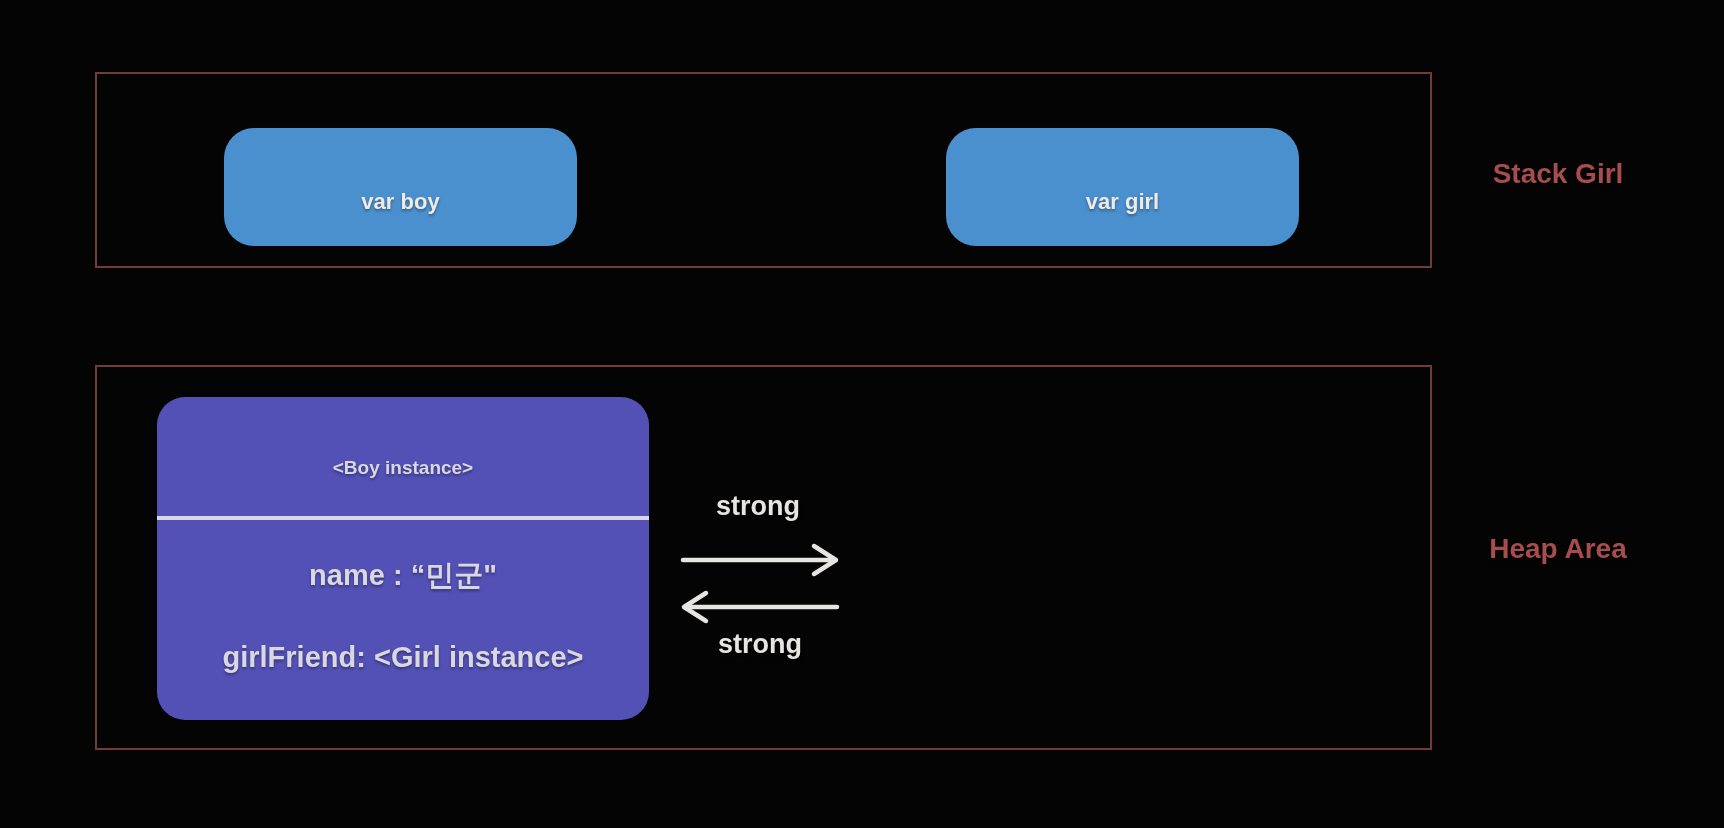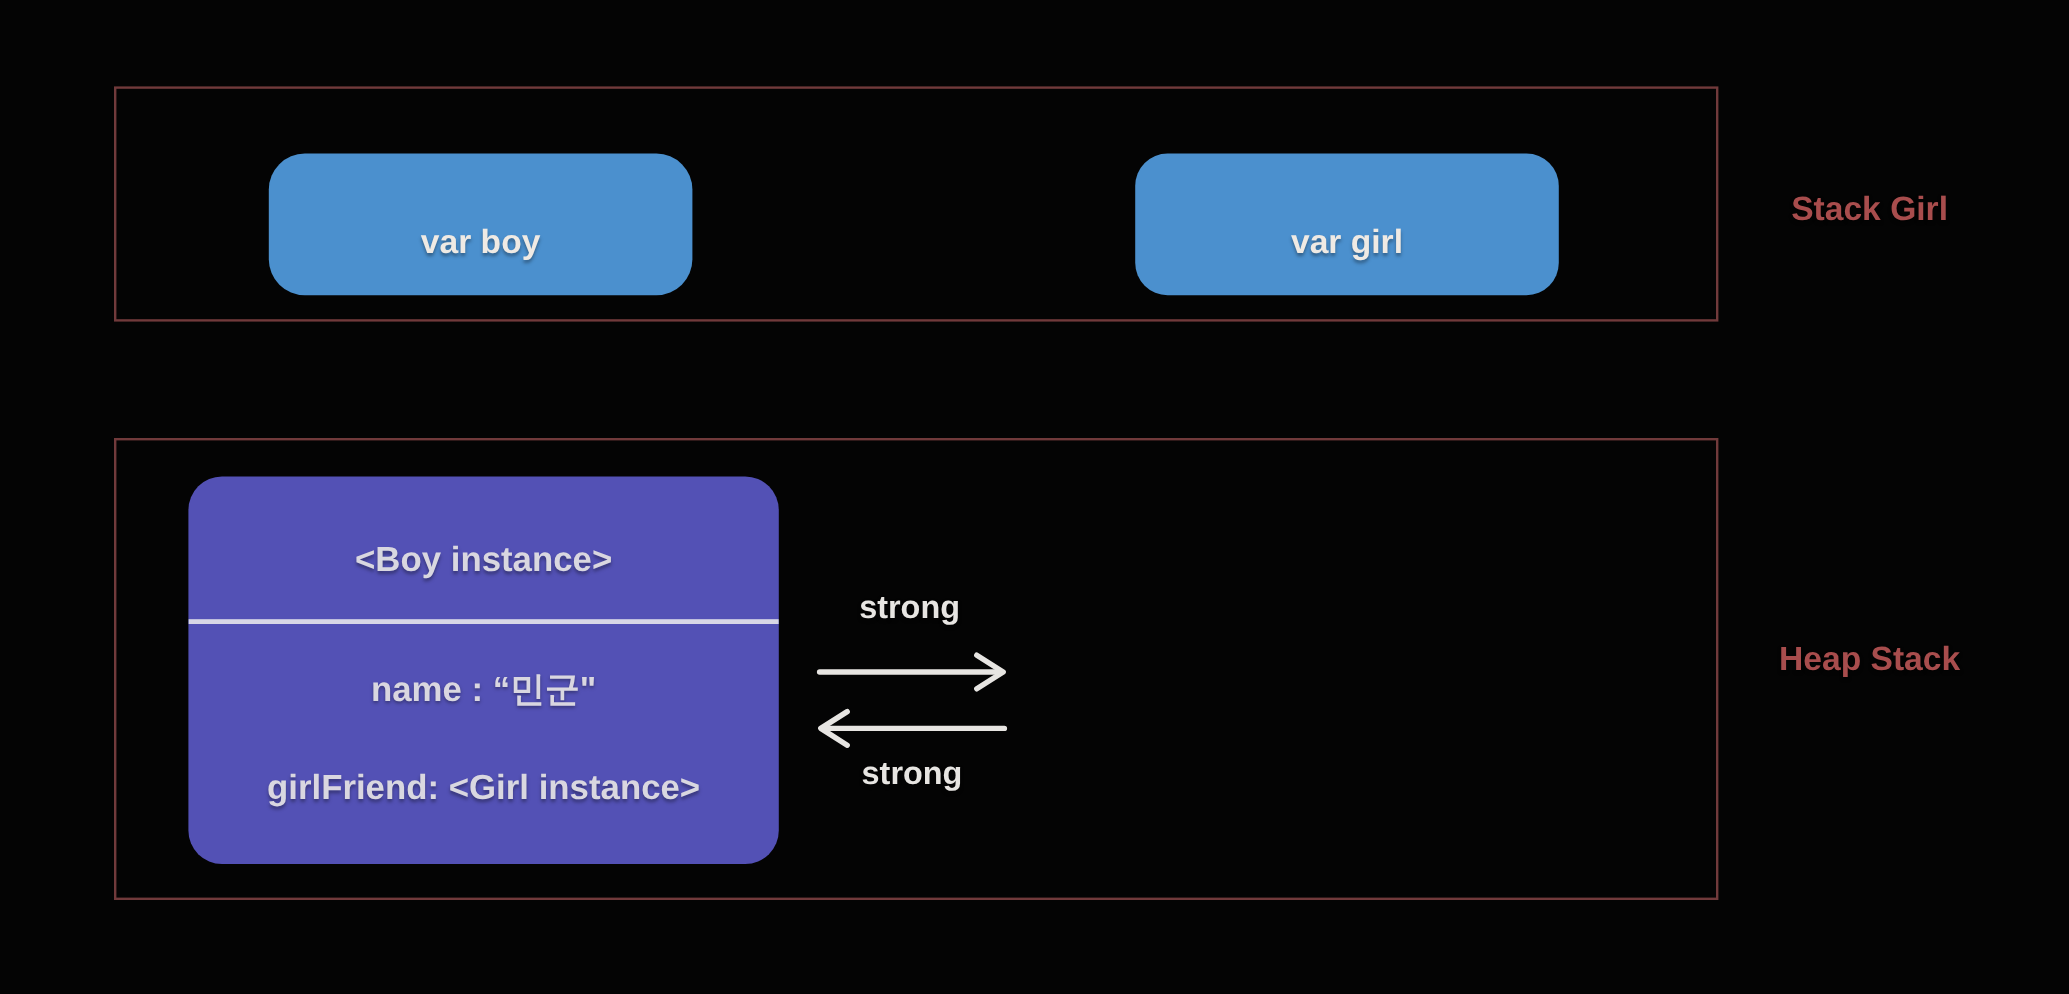"var boy" .pill-label { font-size: 28px -> 22px }
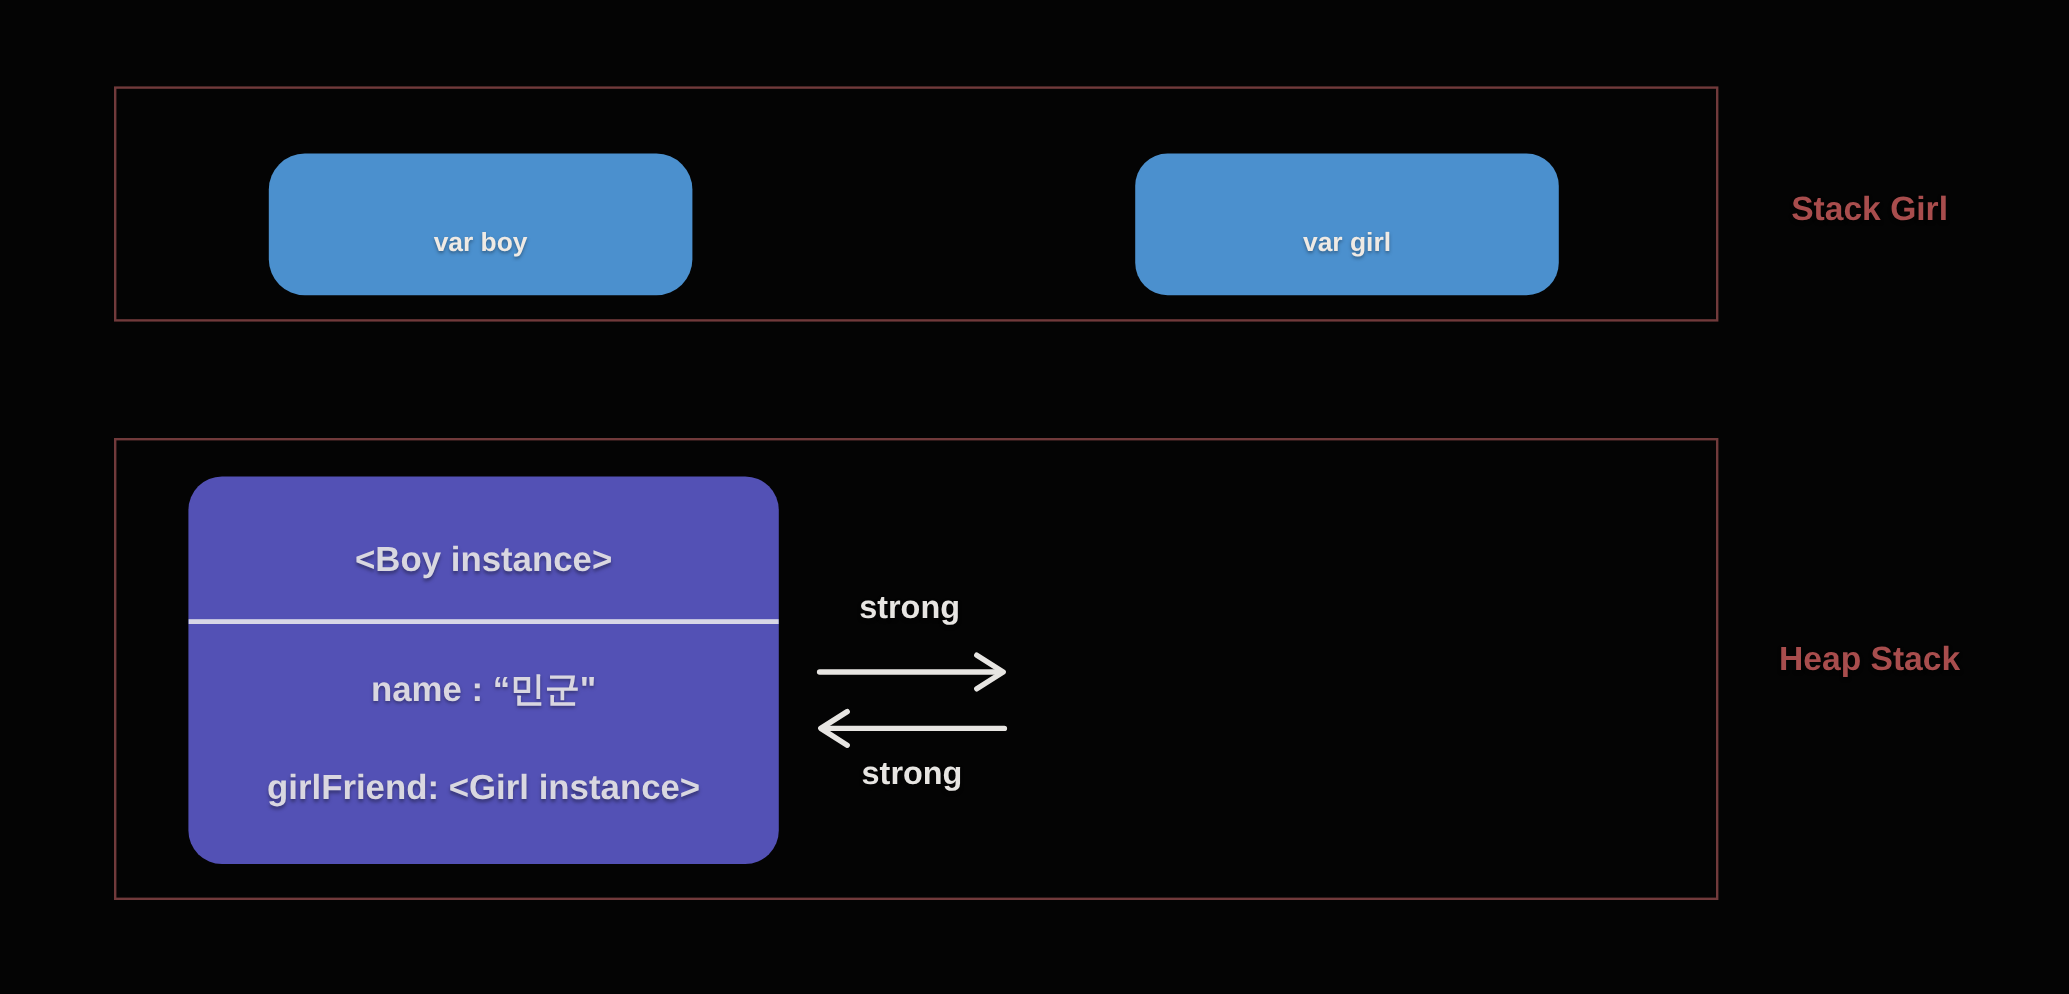"var girl" .pill-girl { border-radius: 27px -> none }
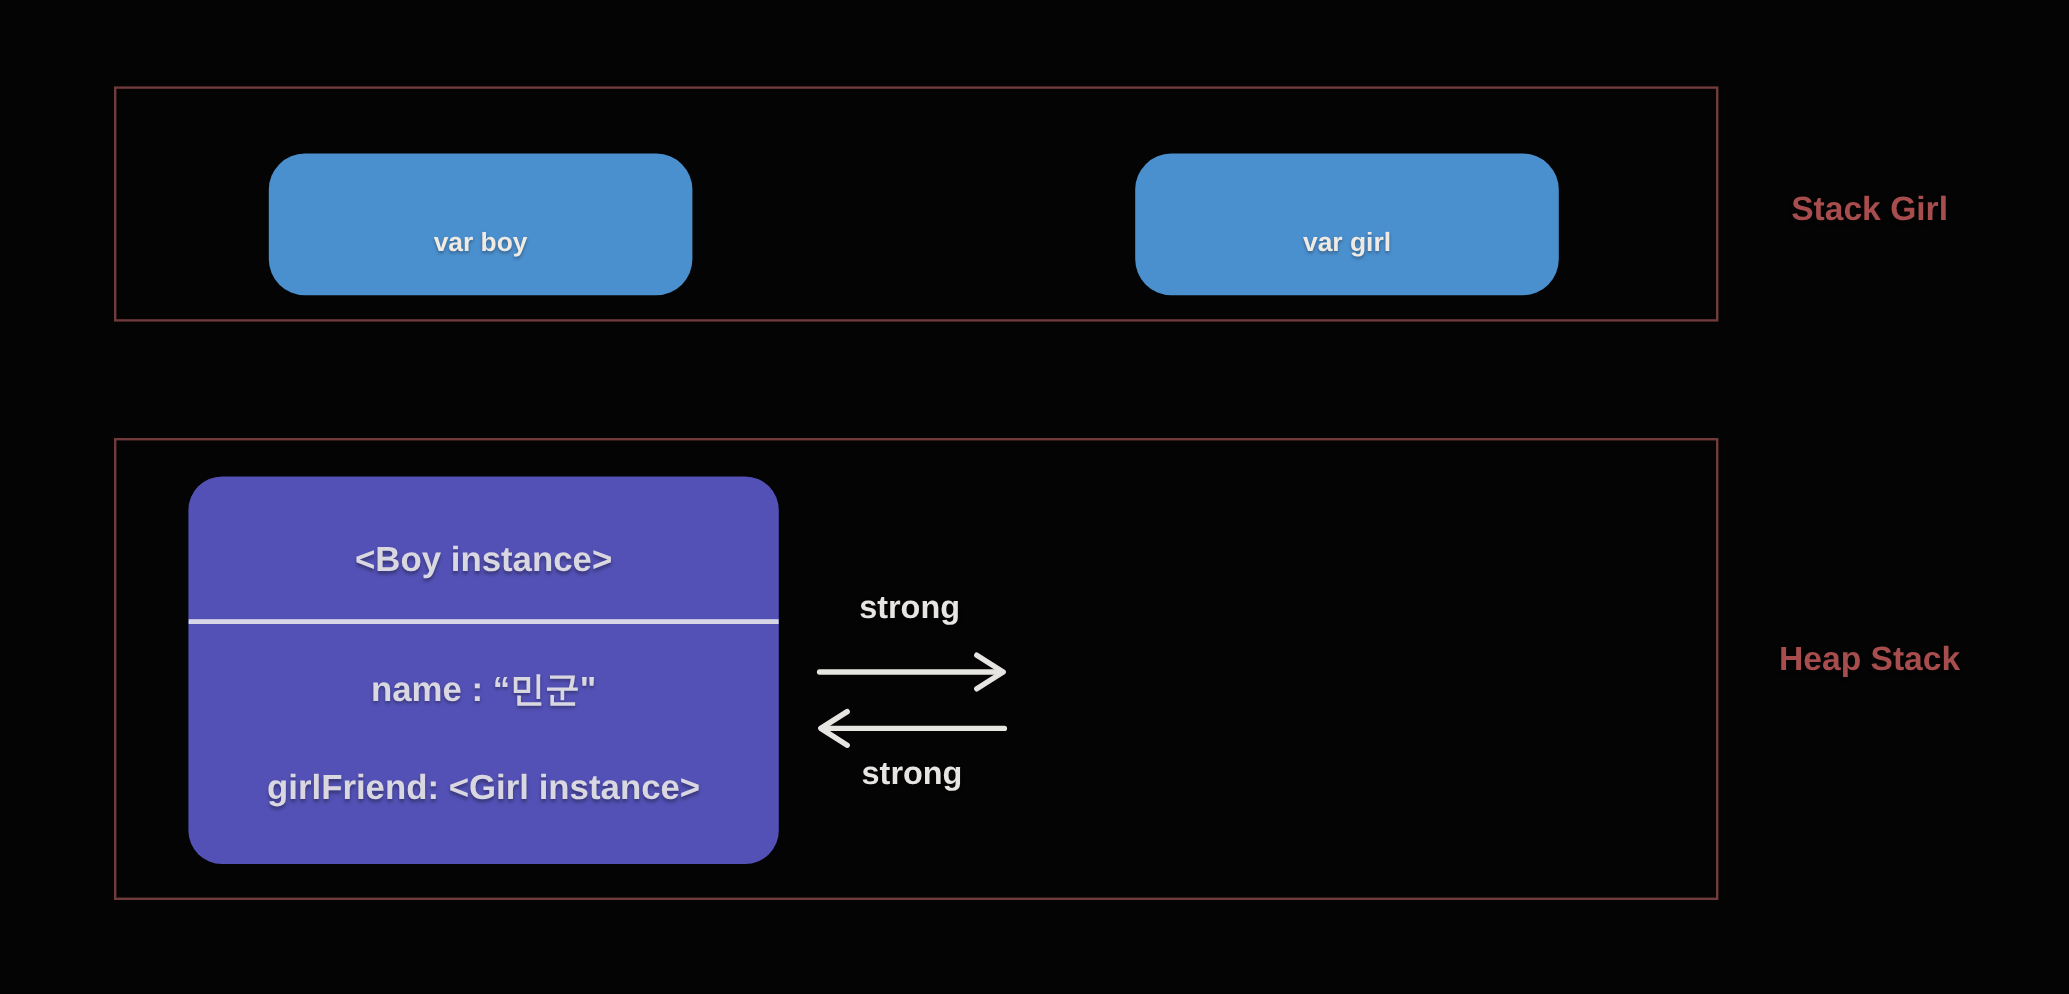"<Boy instance>" .card-title { font-size: 29px -> 19px }
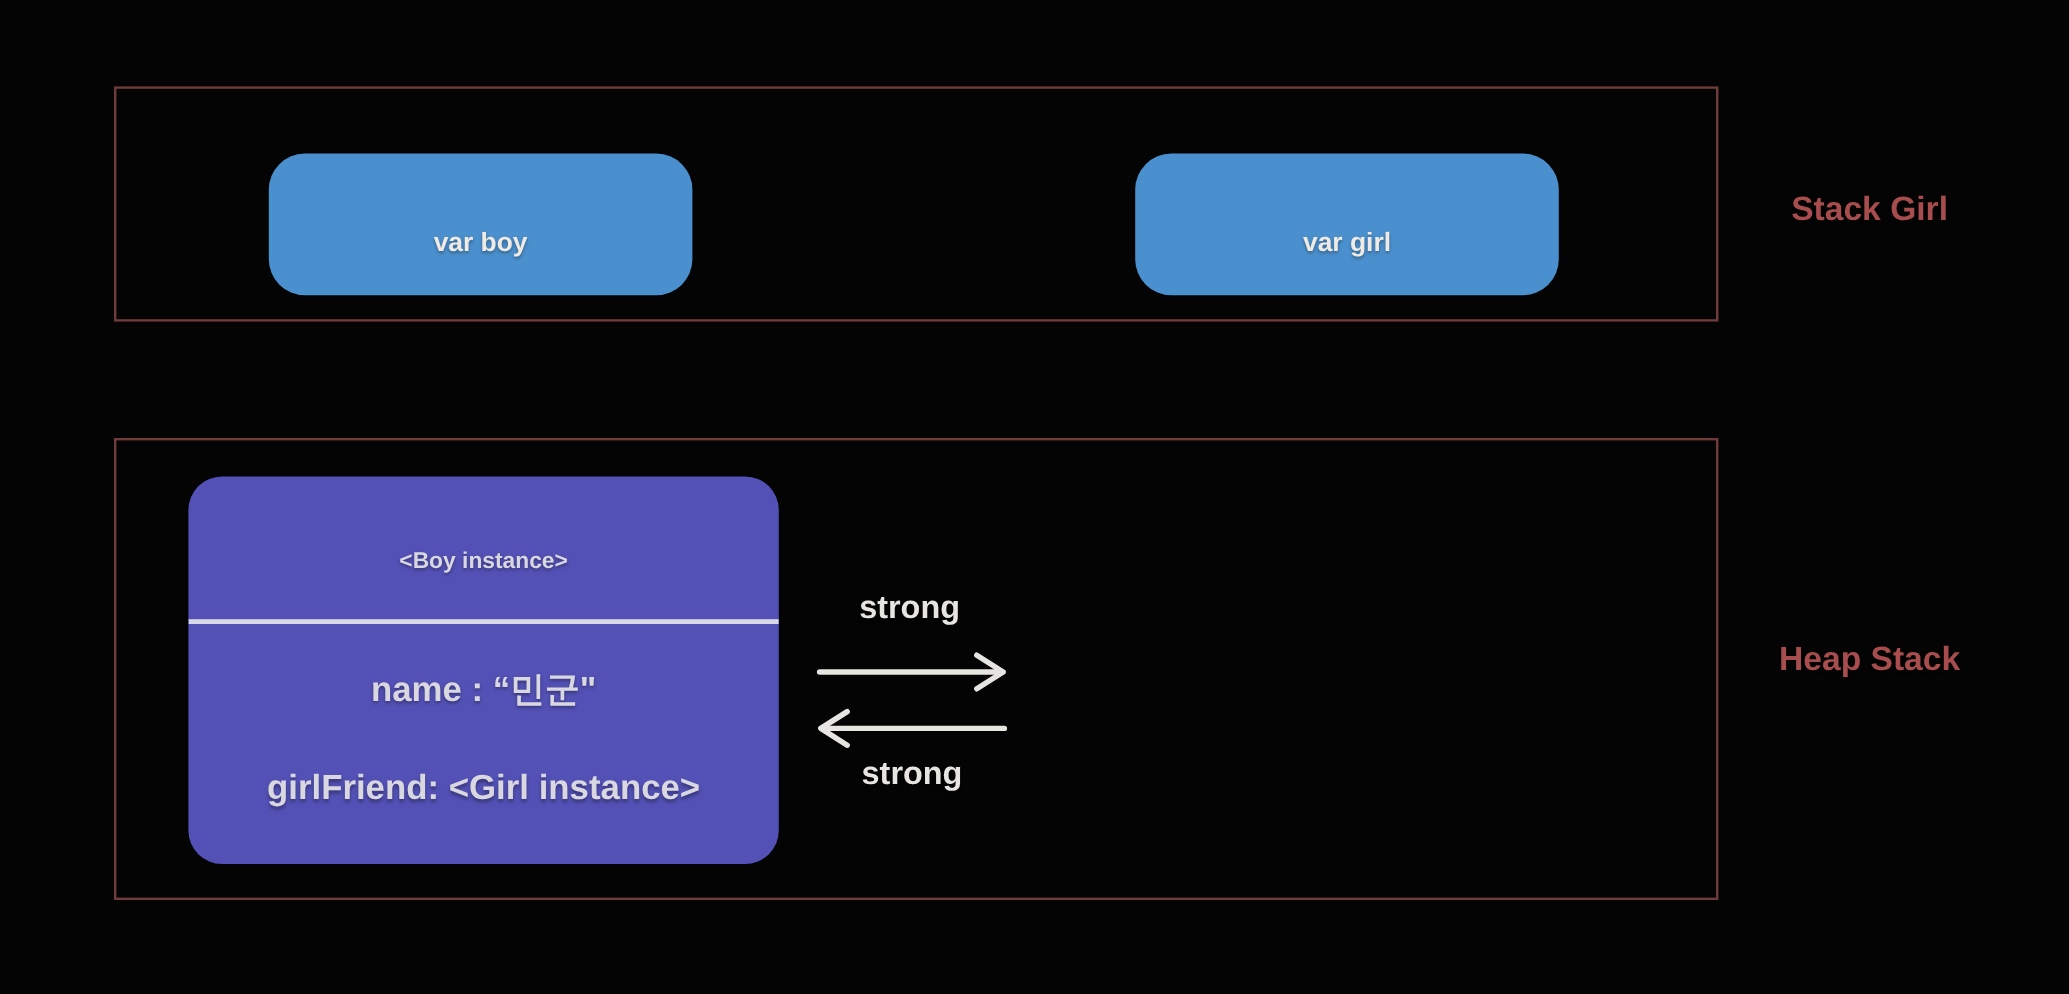"Heap Stack" div.area-label { text: Stack -> Area }
